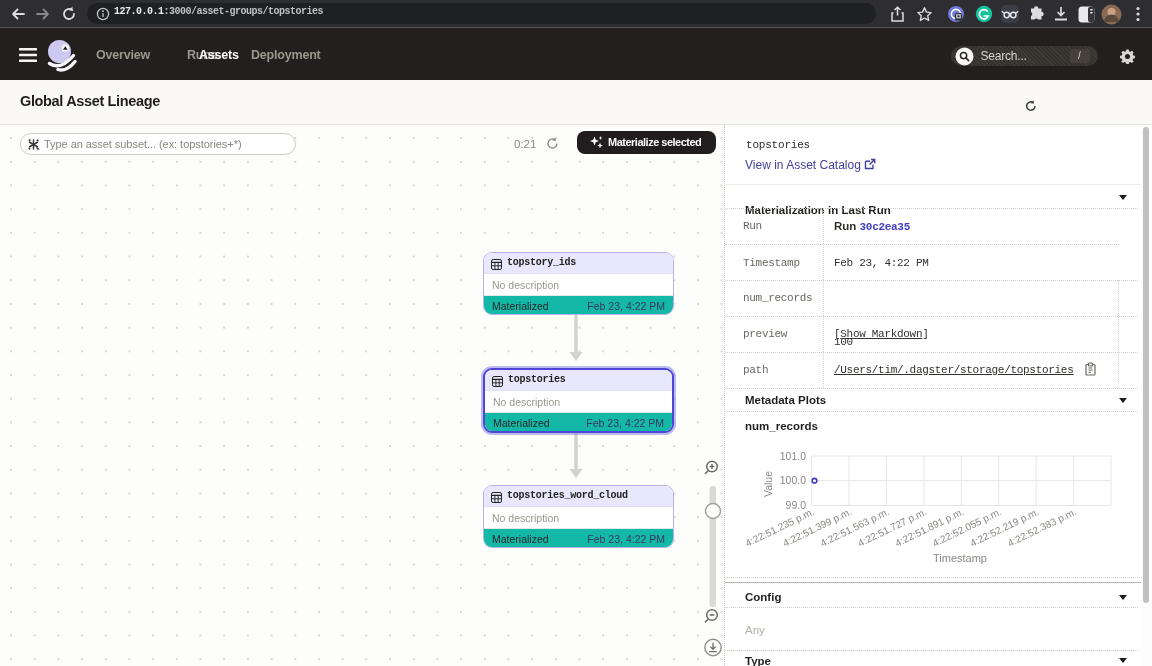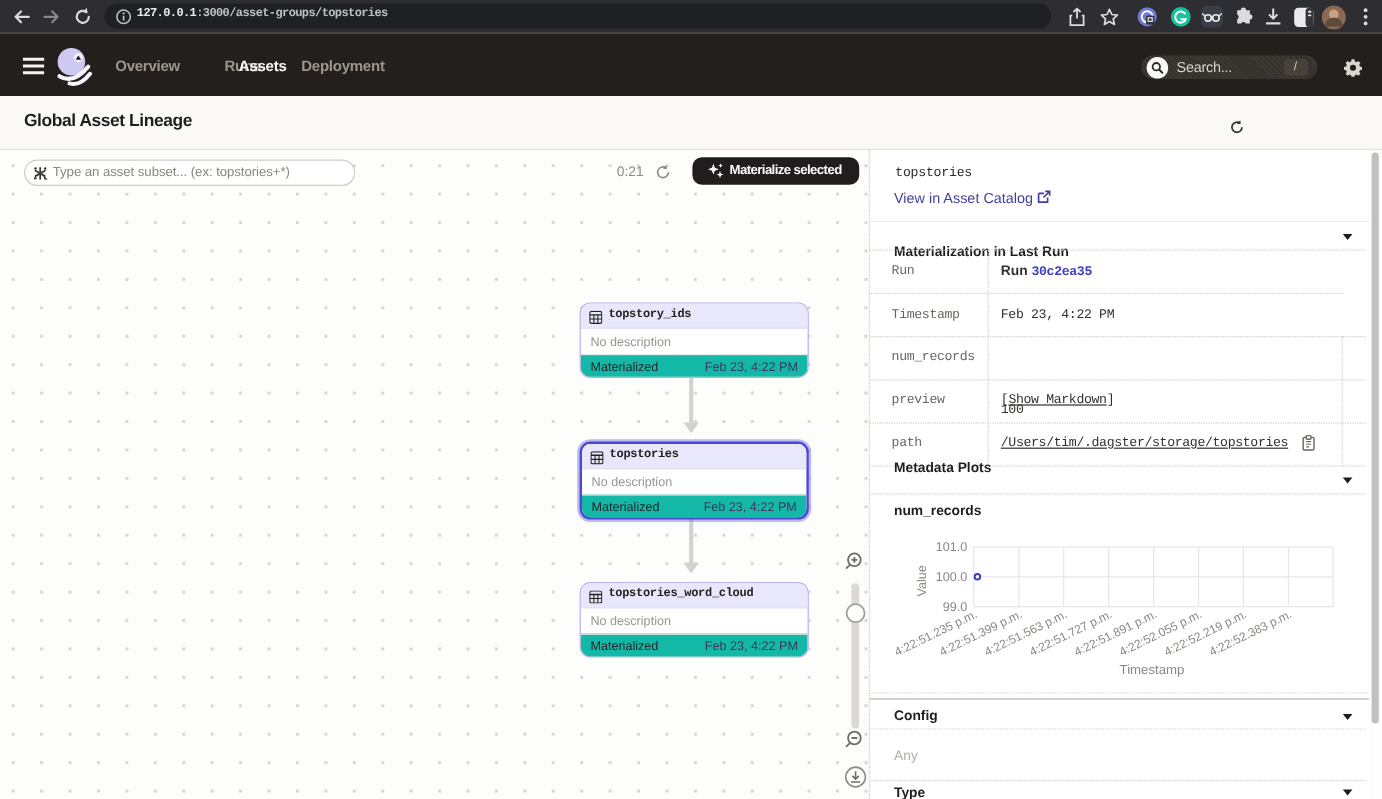"Metadata Plots" div.sechead { top: 384px -> 394px }
